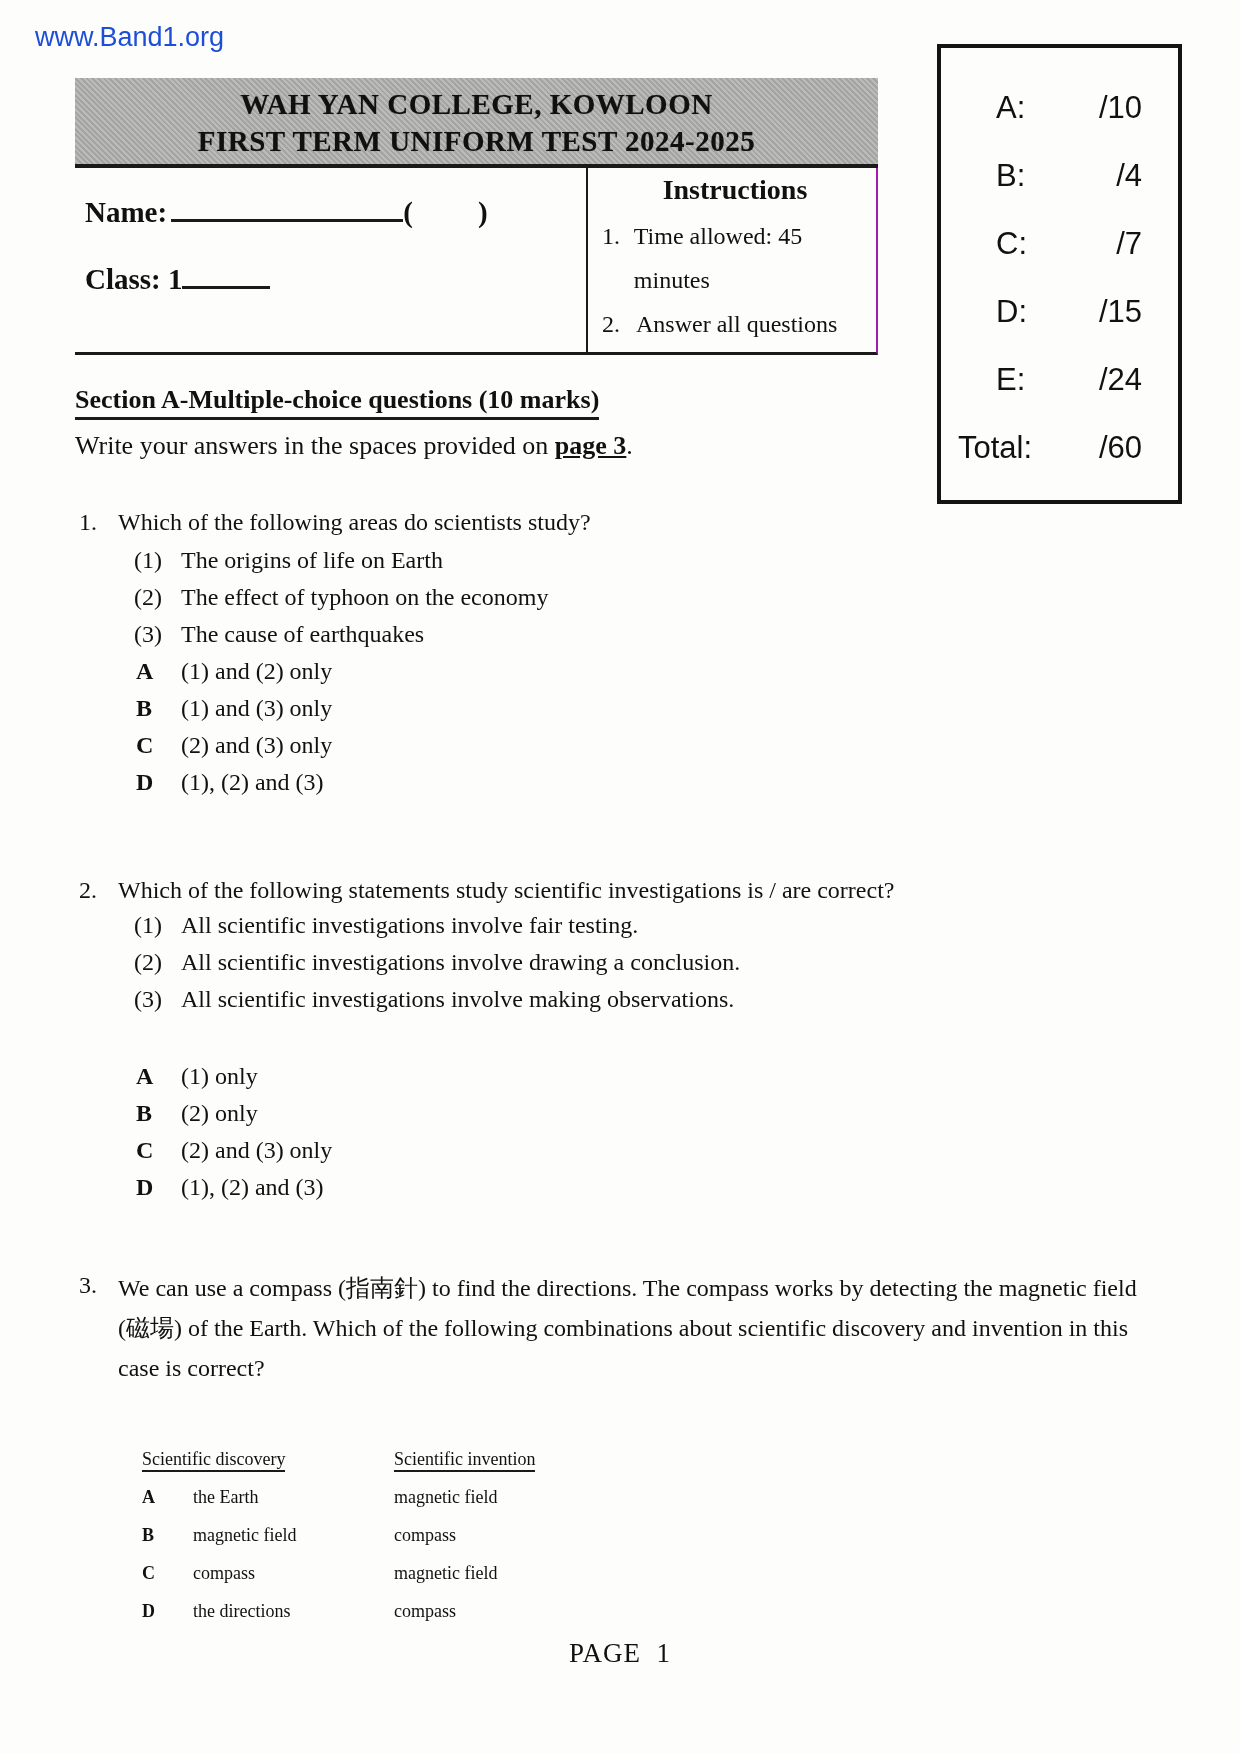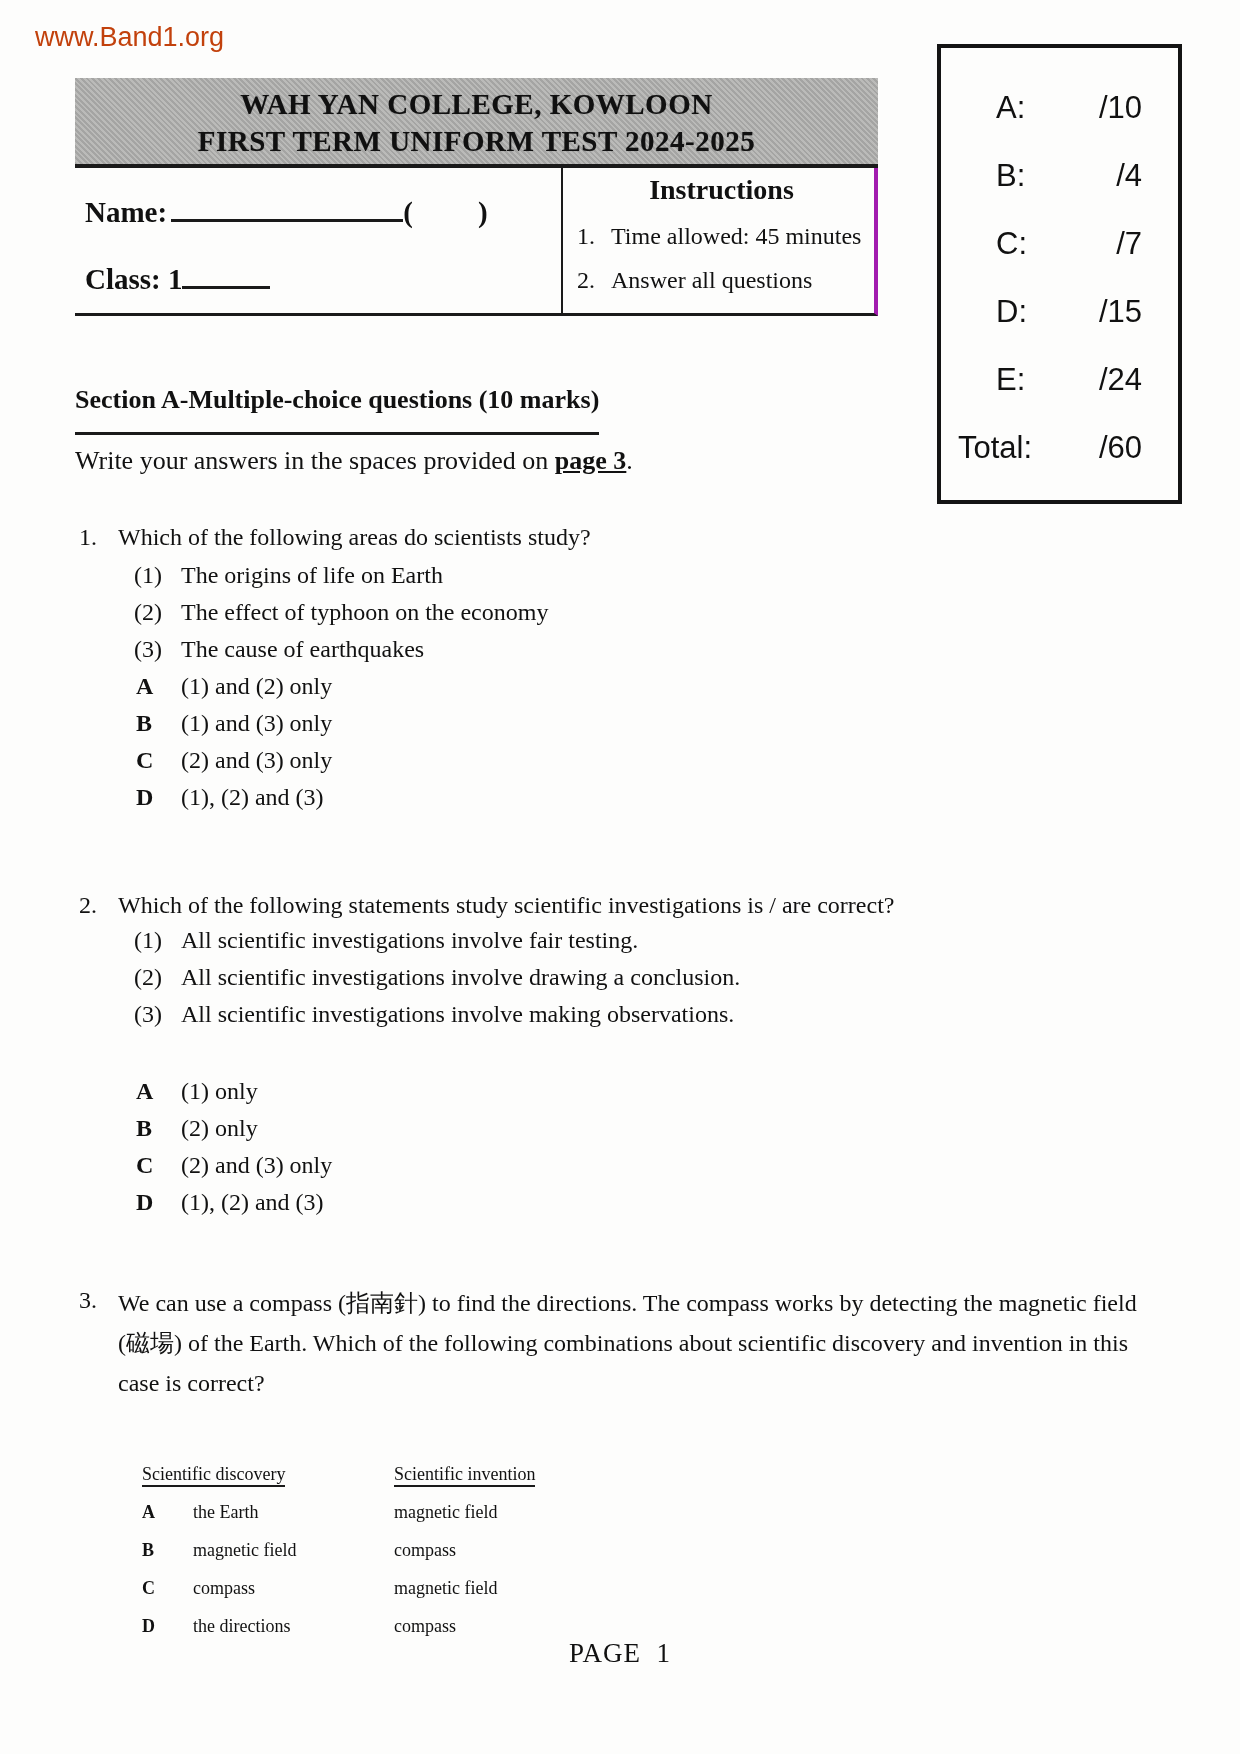"www.Band1.org" .watermark { color: #c2410c -> #1d4ed8 }
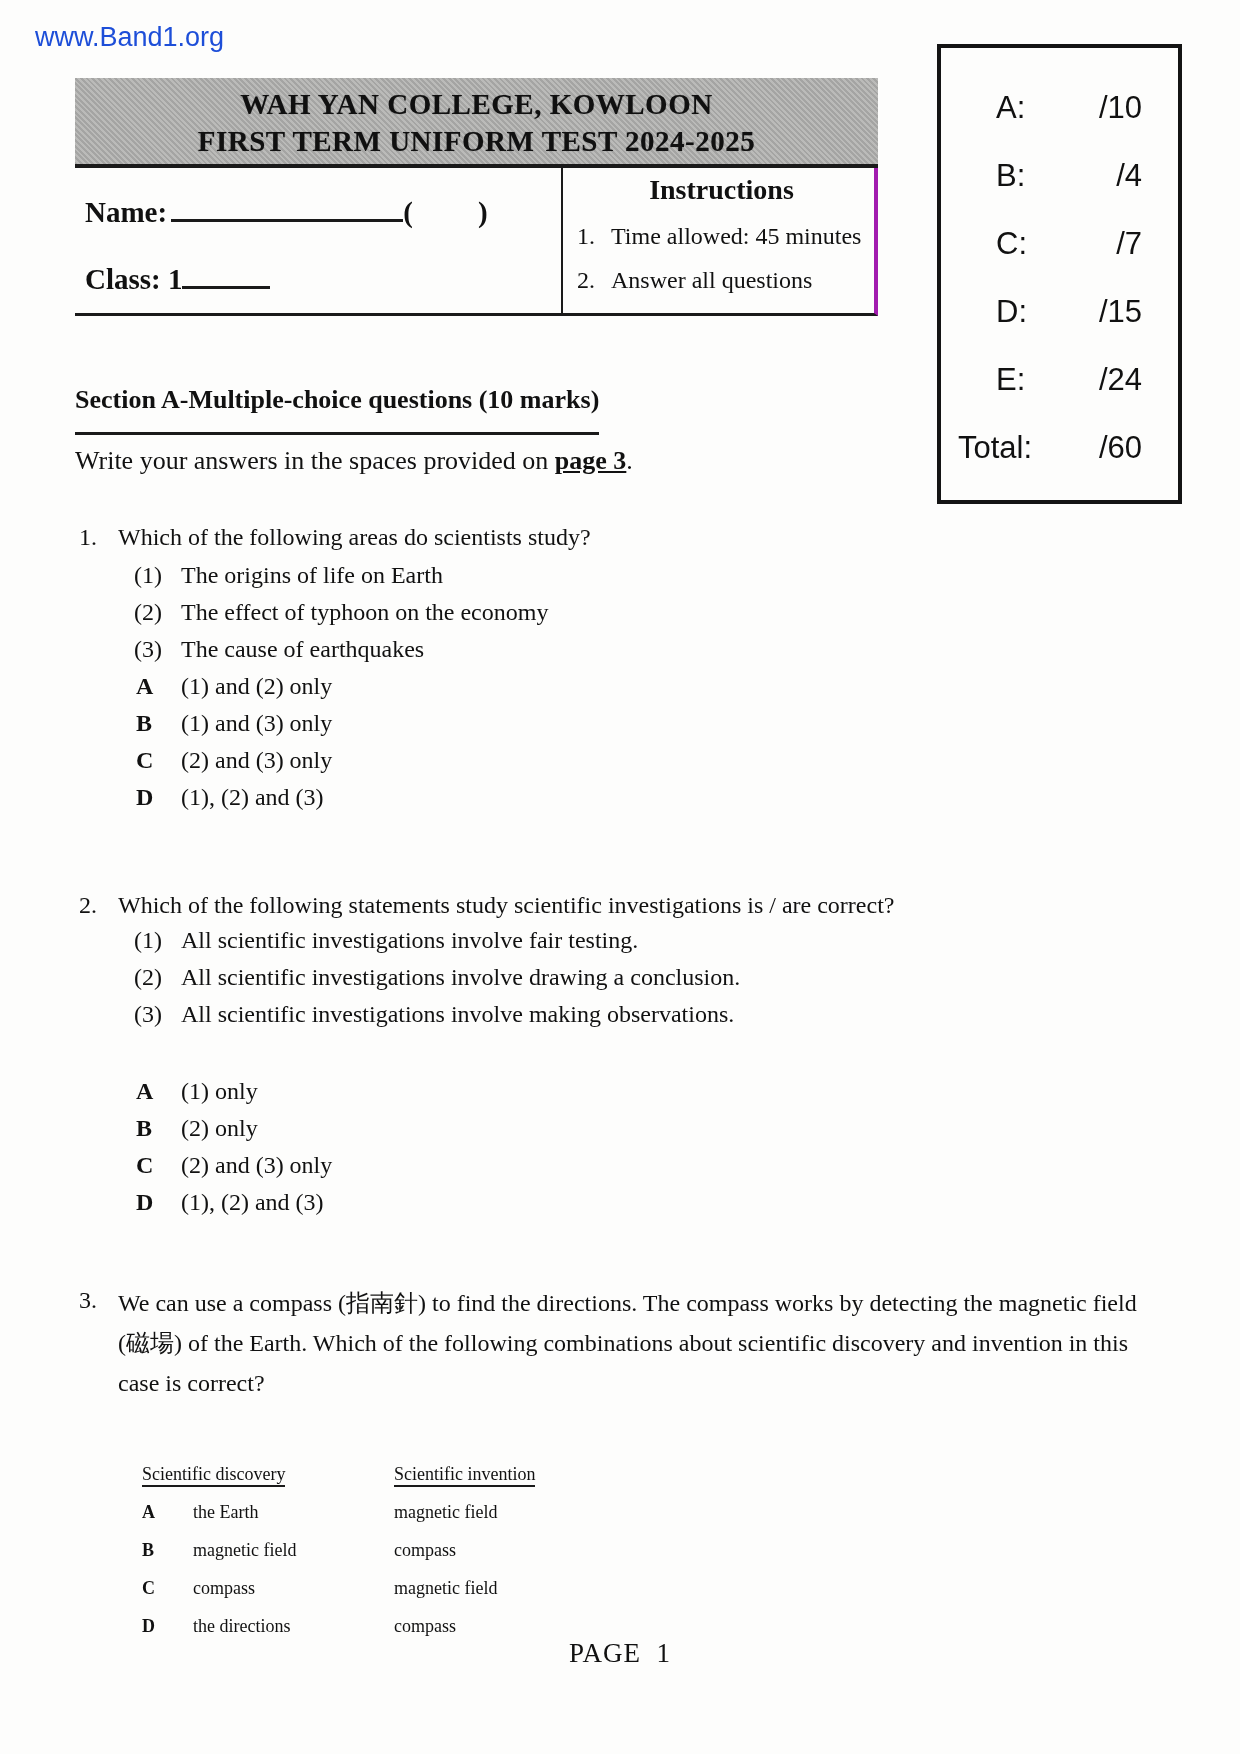"Name: ( )" .header-lower { border-right: 4px solid #a21caf -> 2px solid #a21caf; gap: none -> 25px }
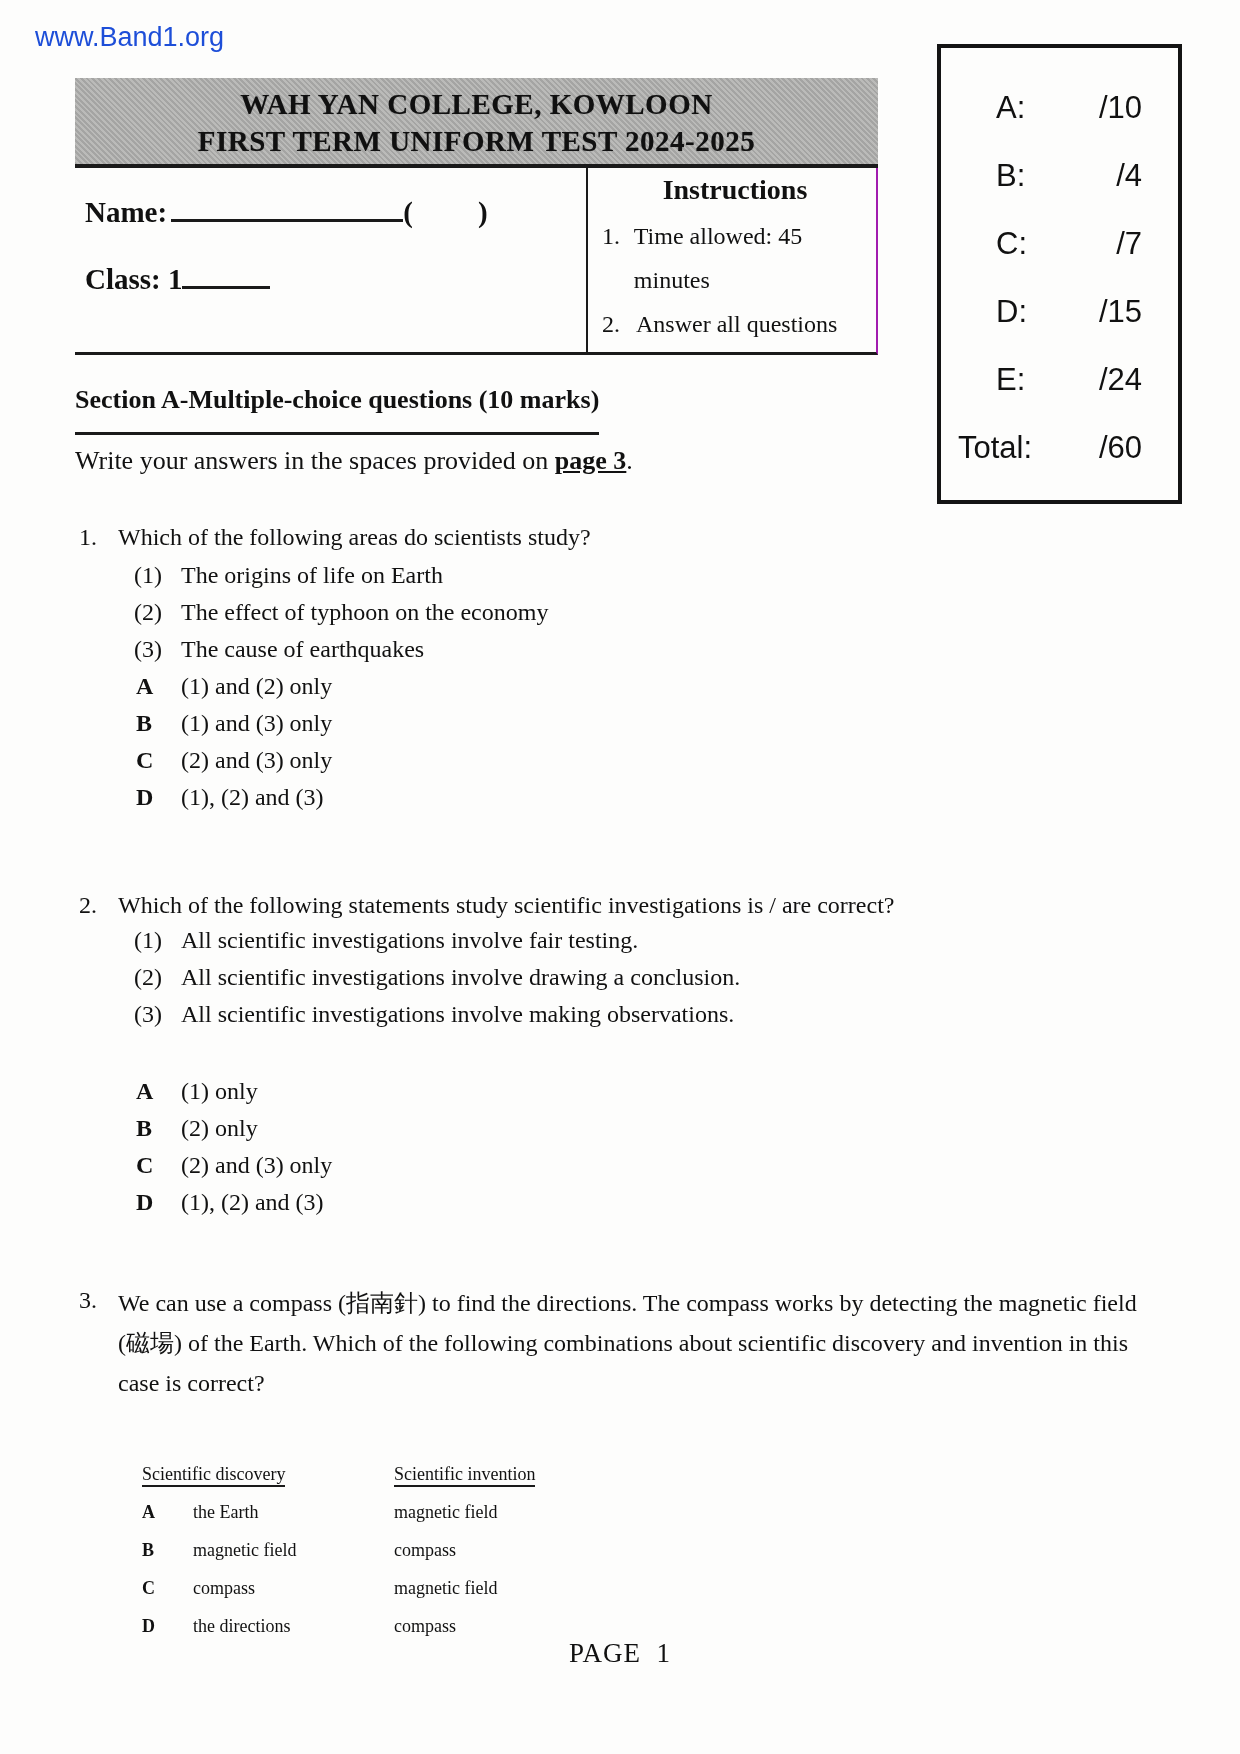"Section A-Multiple-choice questions (10" .section-title { padding-bottom: 17px -> 2px }
